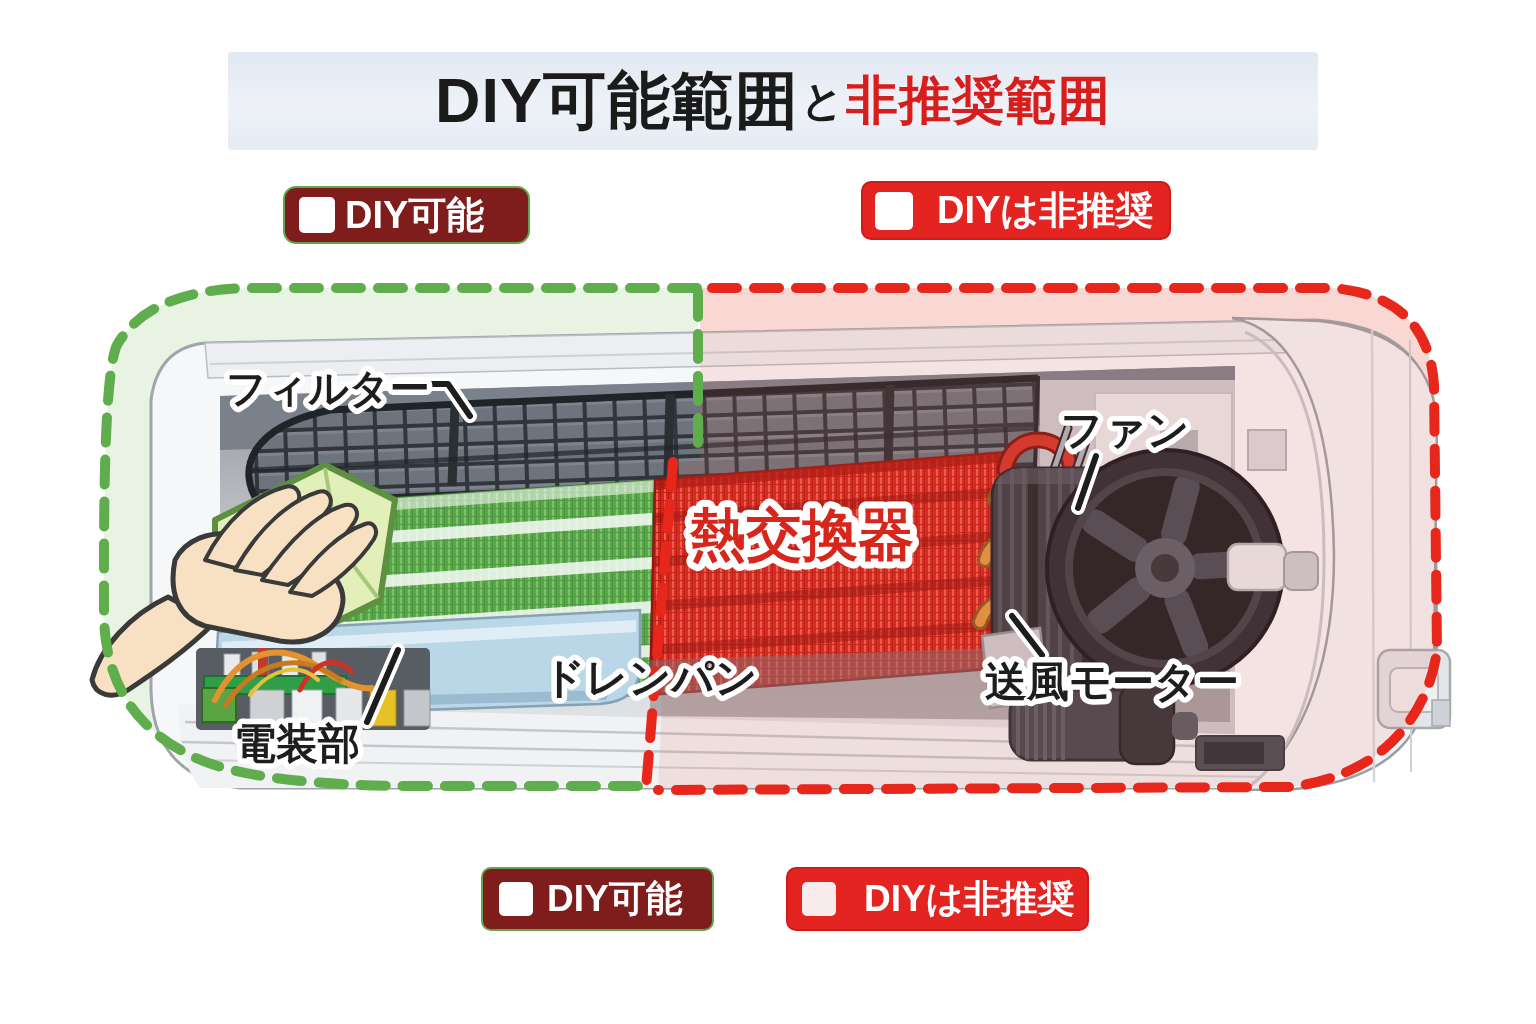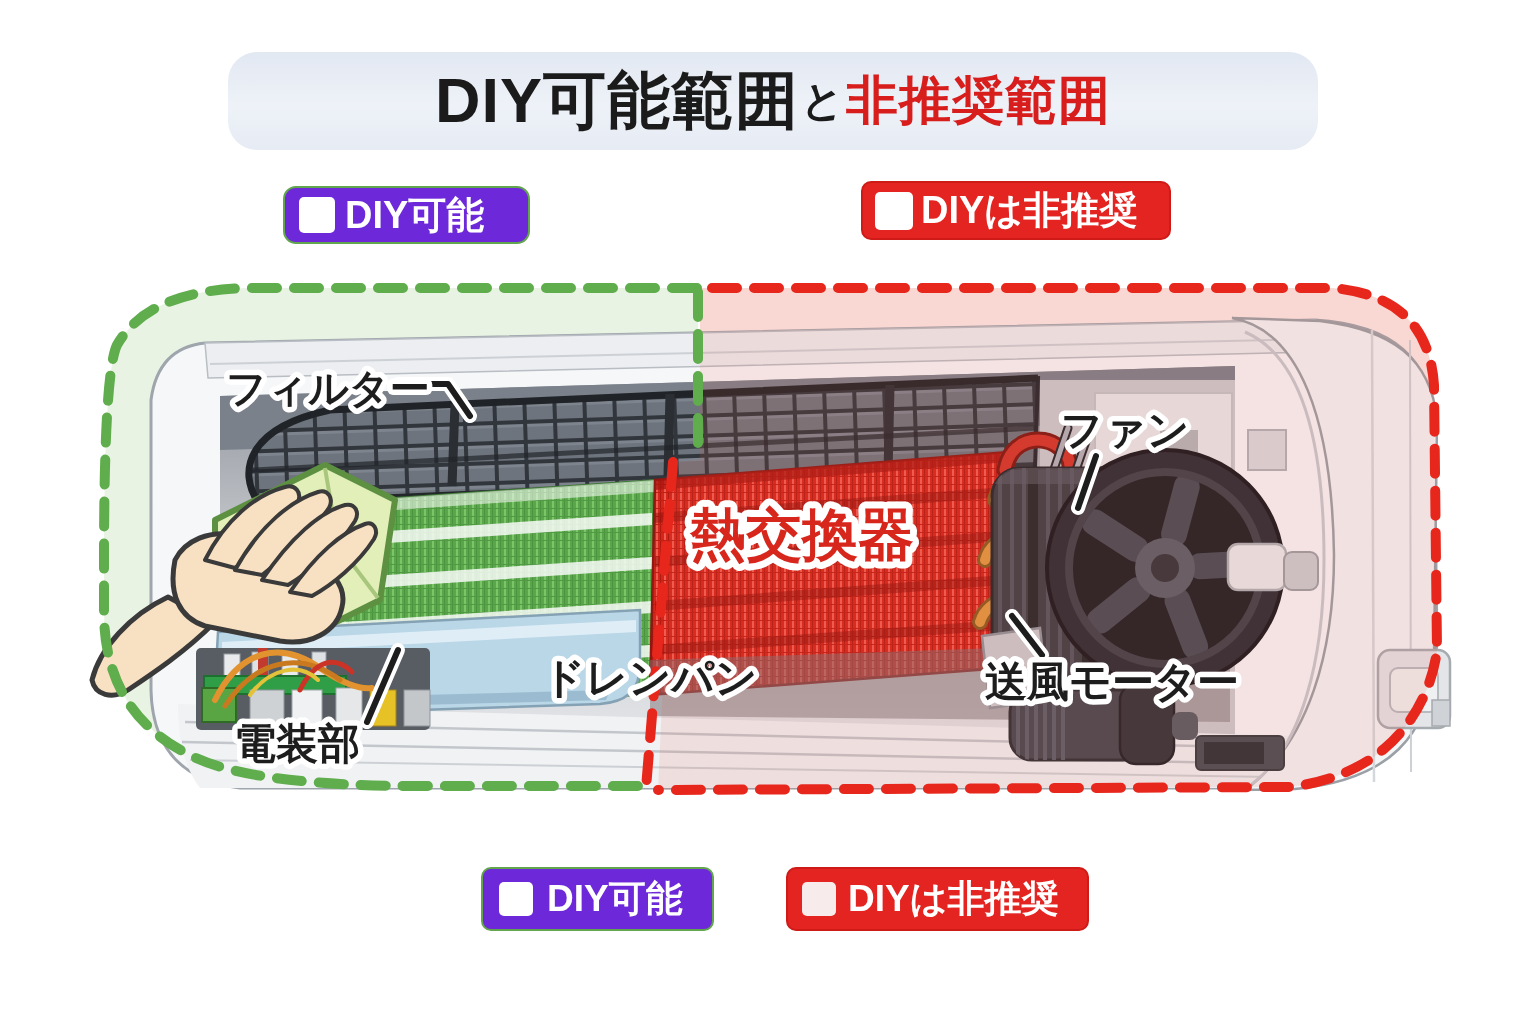"DIY可能範囲" .title-banner { border-radius: 29px -> 4px }
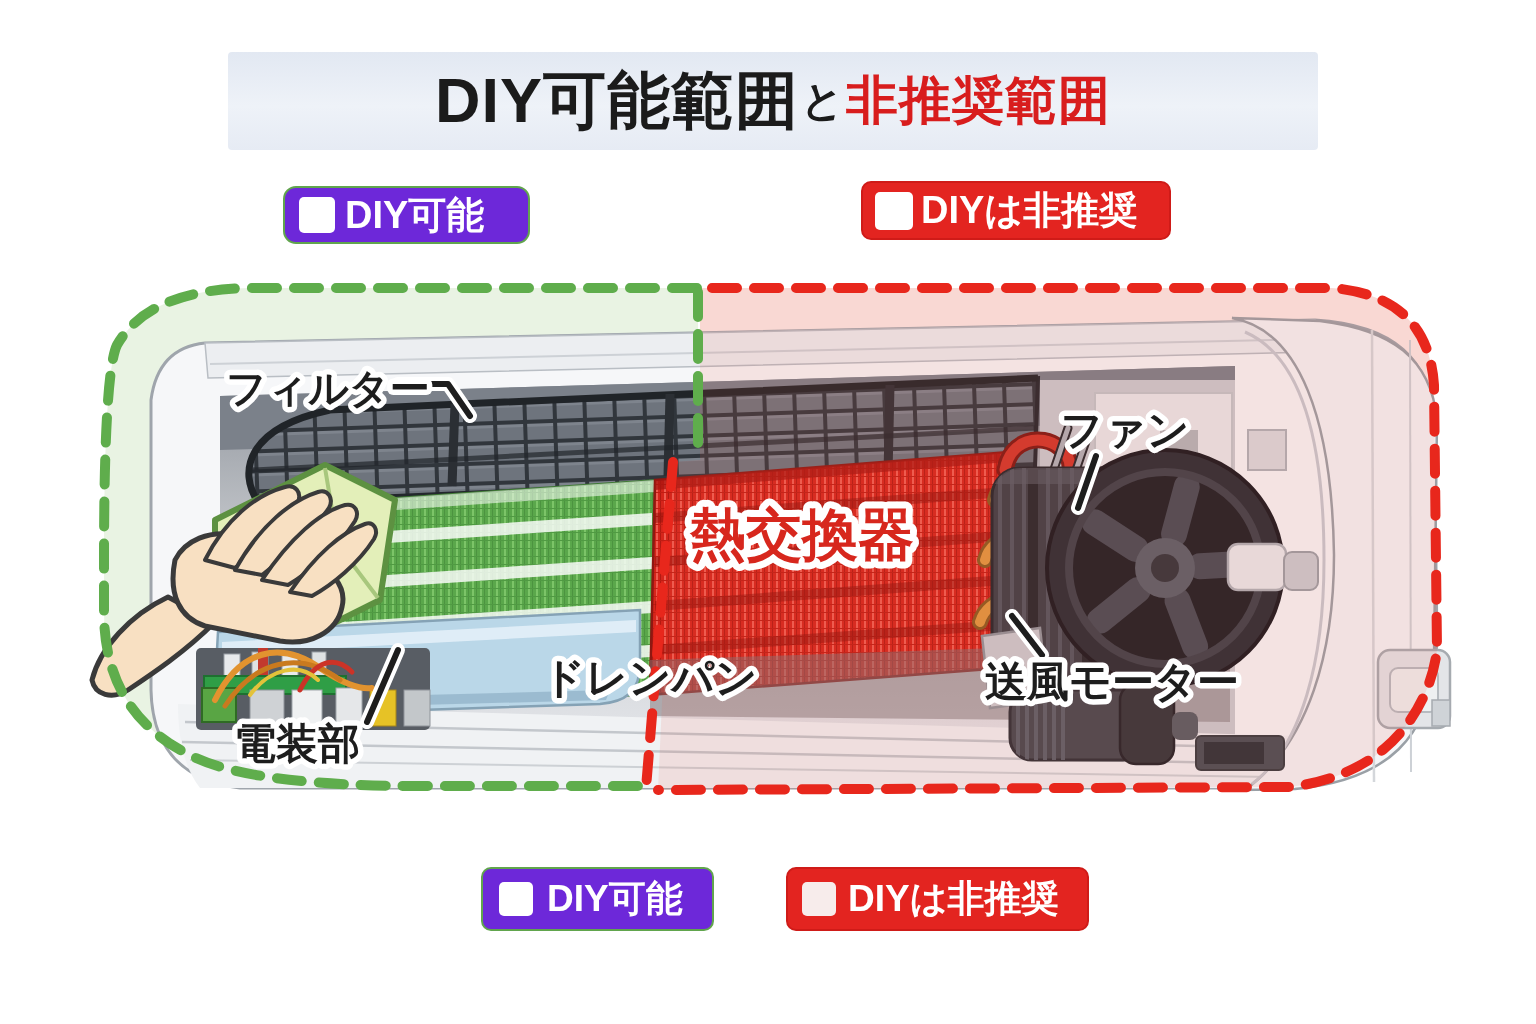"DIY可能" .badge-green { background: #6d28d9 -> #7f1d1d }
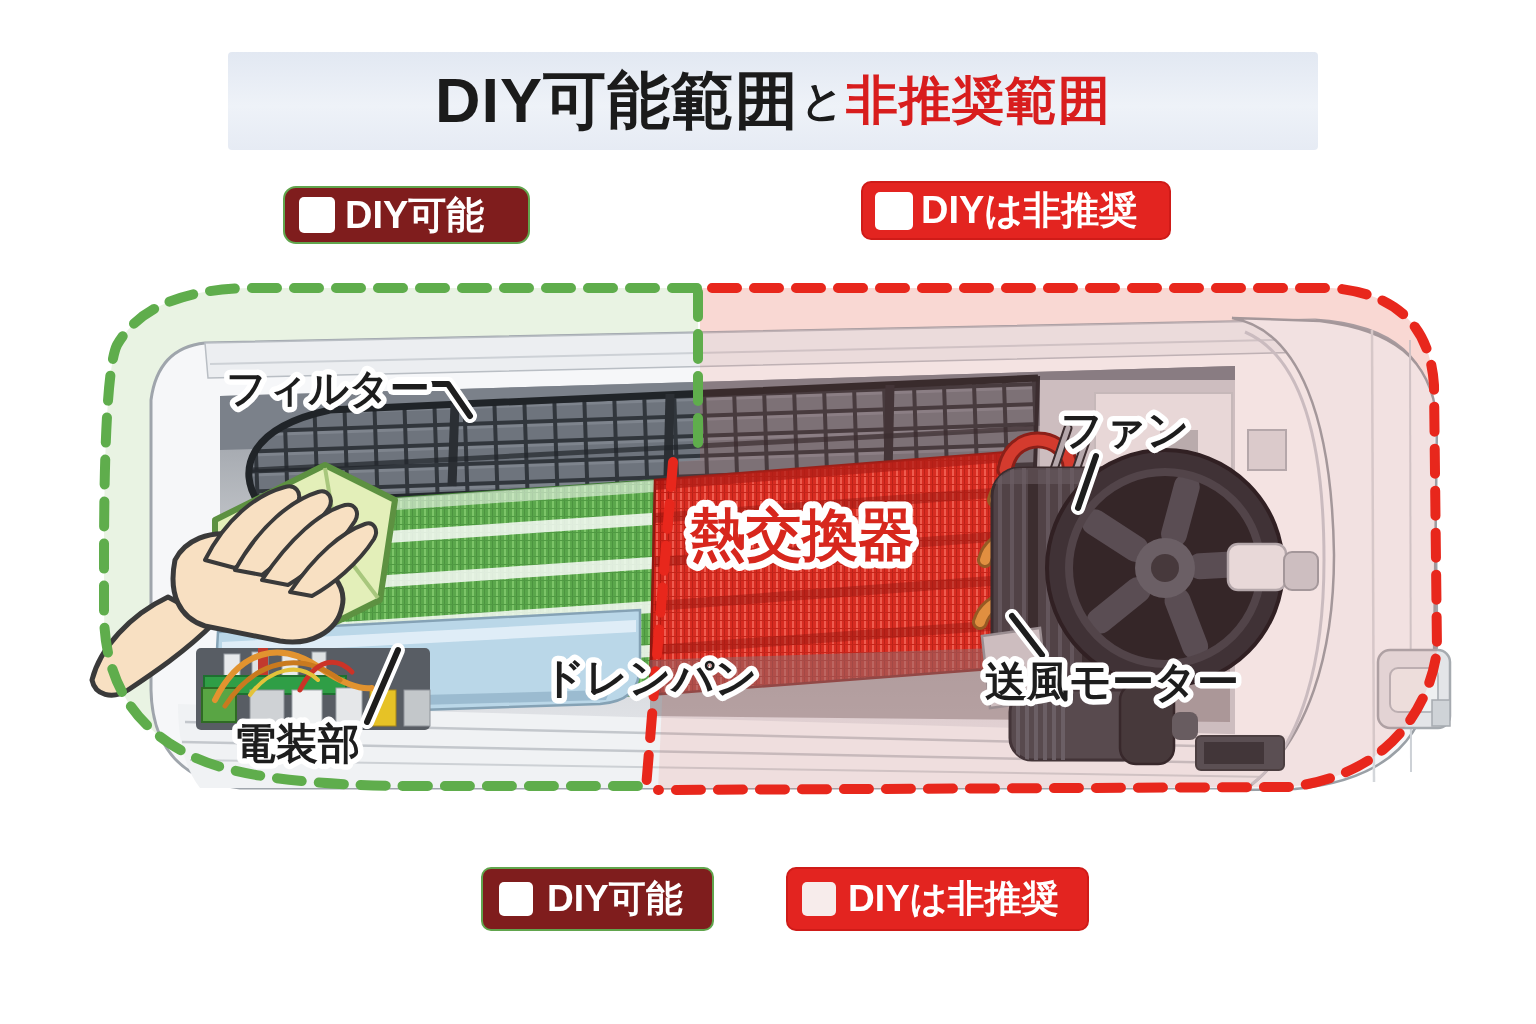"DIYは非推奨" .badge-red { gap: none -> 16px }
